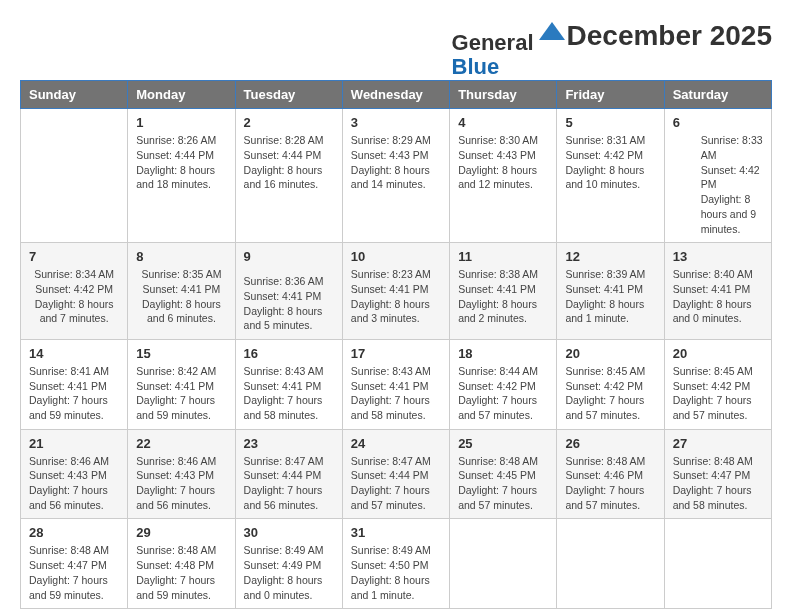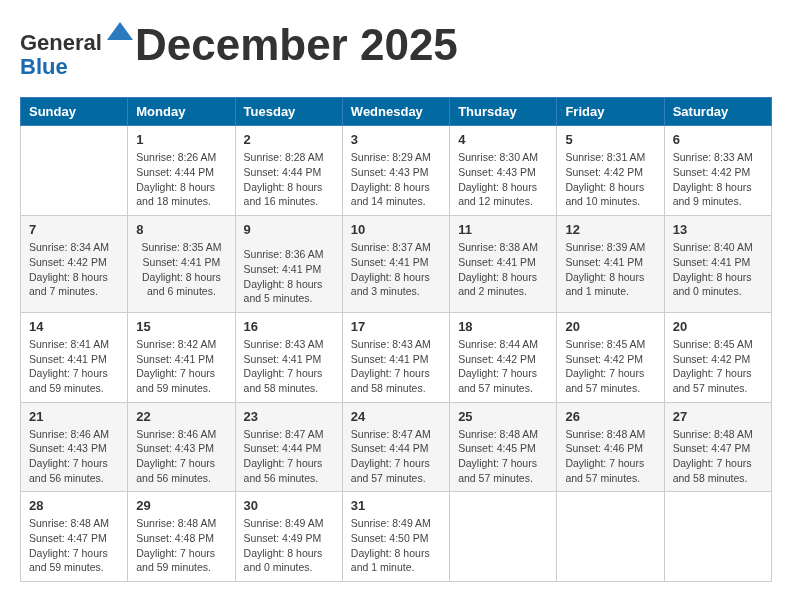"General" .header { justify-content: flex-start -> flex-end; margin-bottom: 18px -> 1px }
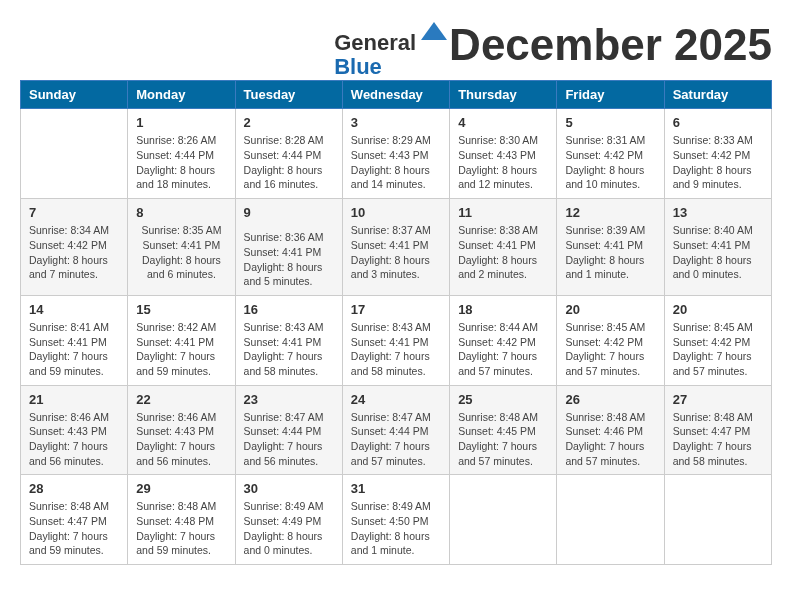"December 2025" .main-title { font-size: 44px -> 28px }
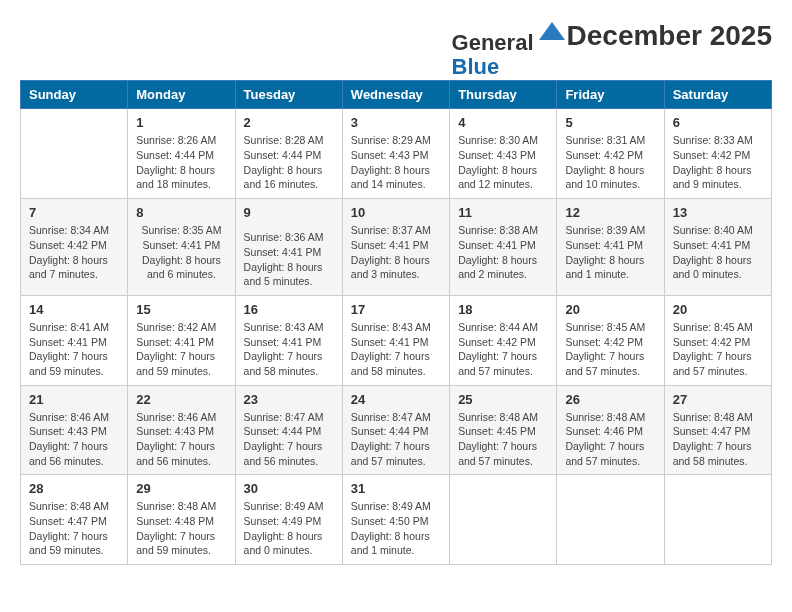"Sunday" .calendar thead tr th { background-color: #0369a1 -> #737373 }
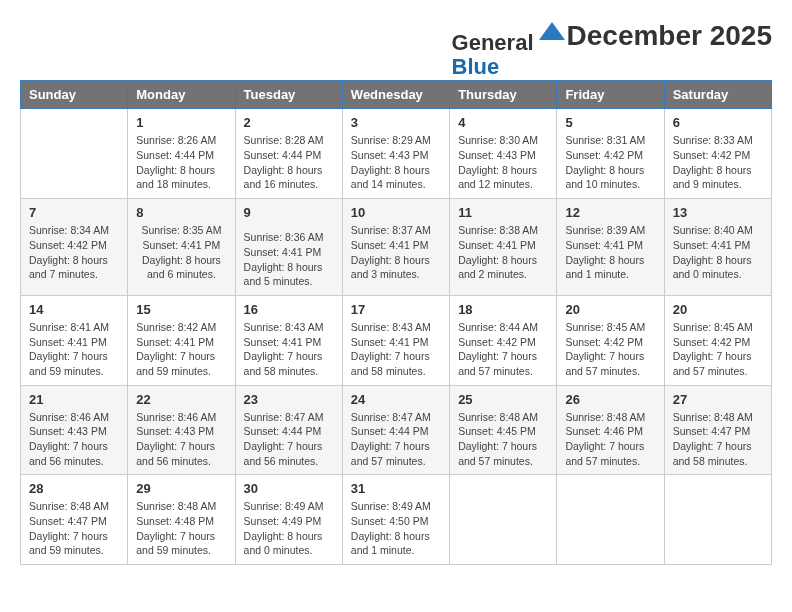"Sunrise: 8:33 AM" div.day-info { margin-left: none -> 28px }
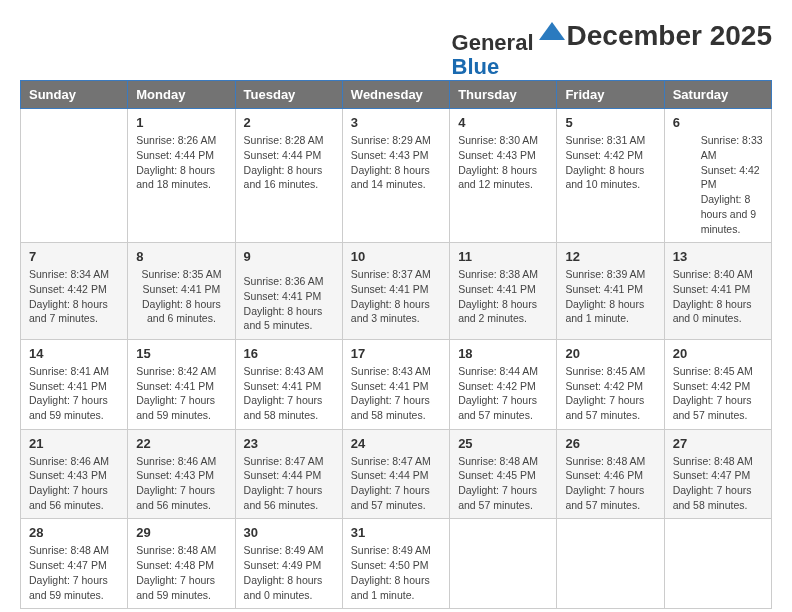"Sunrise: 8:34 AM" div.day-info { text-align: none -> center }
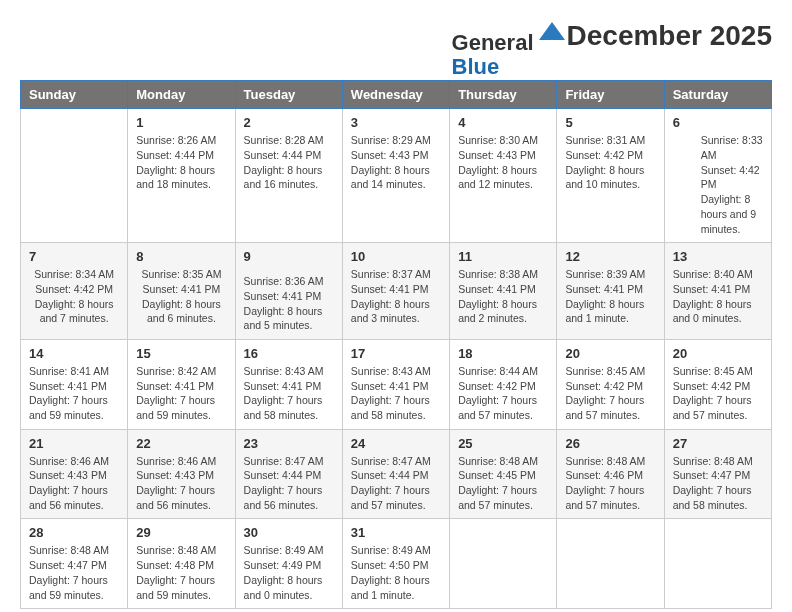"Sunrise: 8:37 AM" div.day-info { text: 8:37 -> 8:23 }
